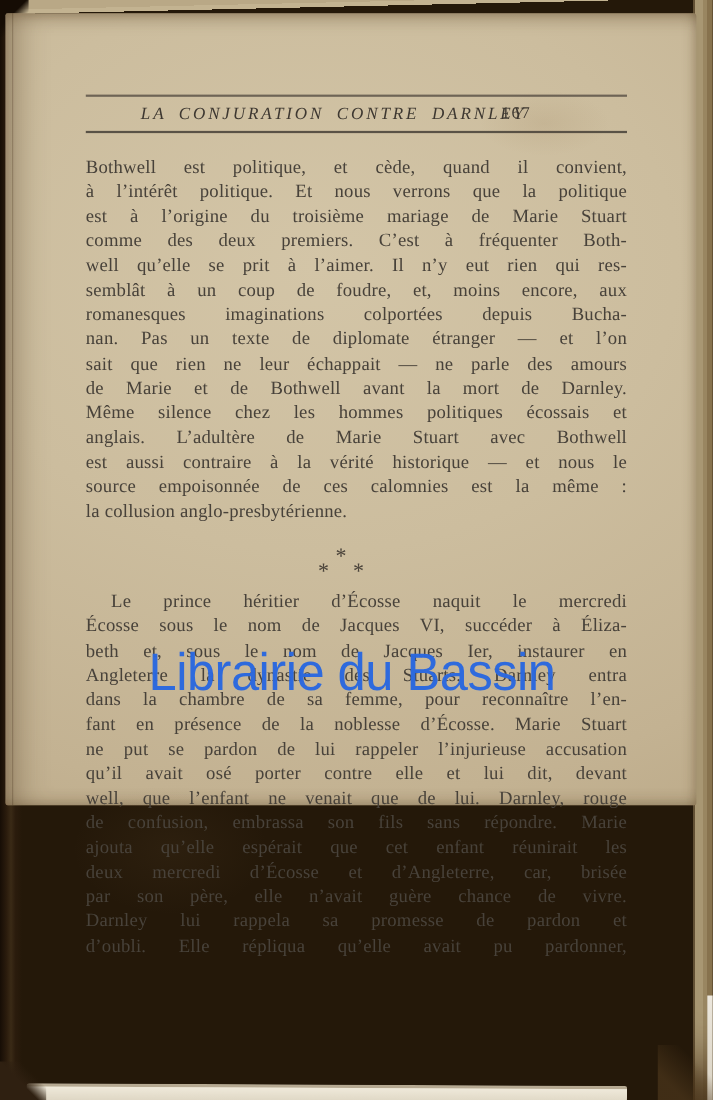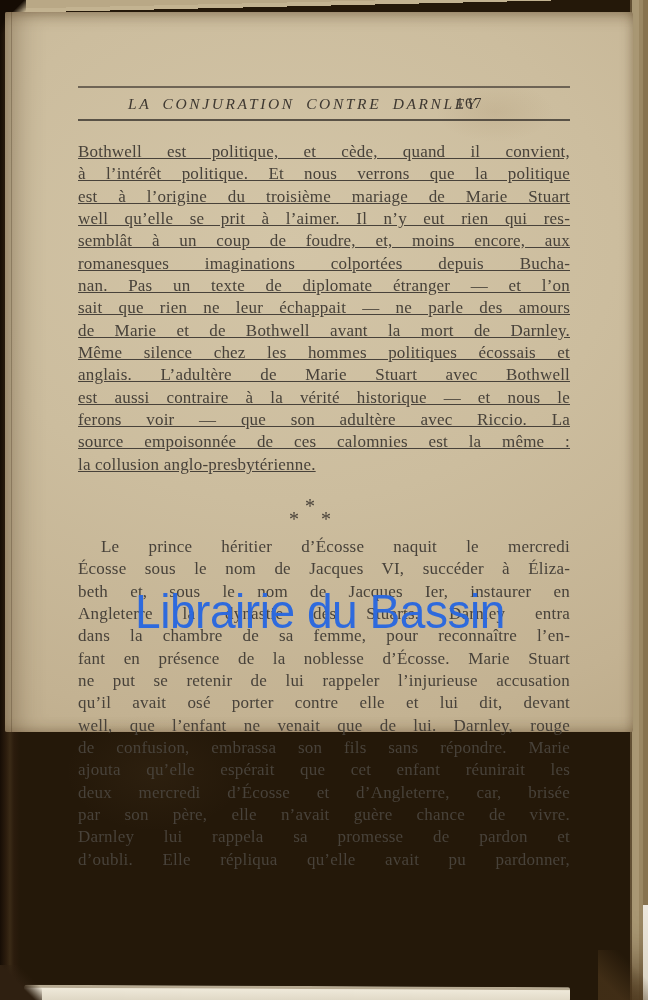"Bothwell est politique, et cède," .para-1 { text-decoration: underline -> none }
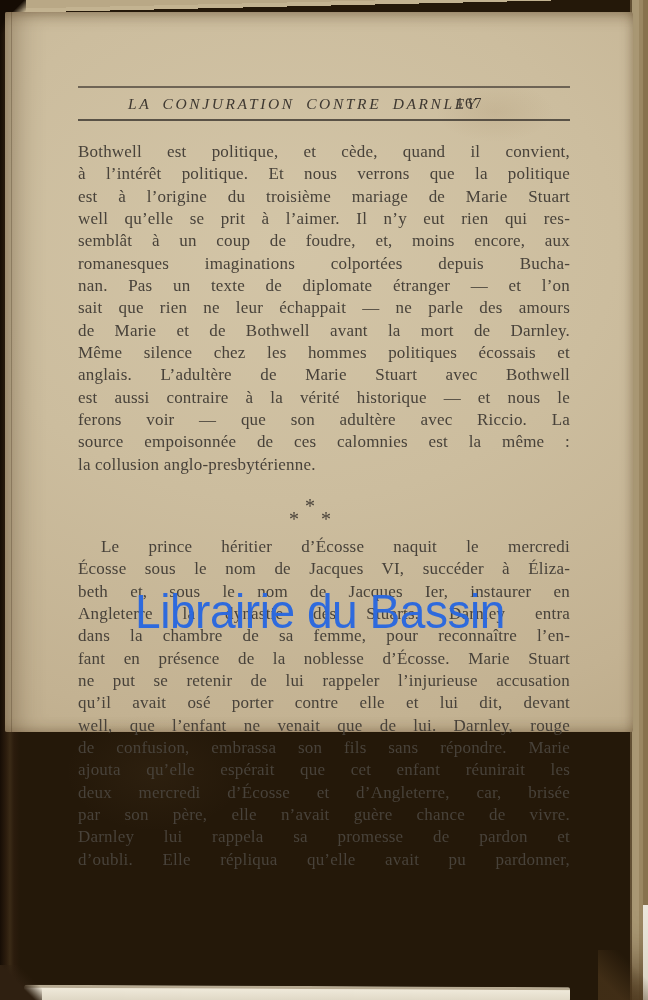"comme des deux premiers. C’est" div.line { html: none -> <div>comme des deux premiers. C’est à fréquenter Both-</div> }
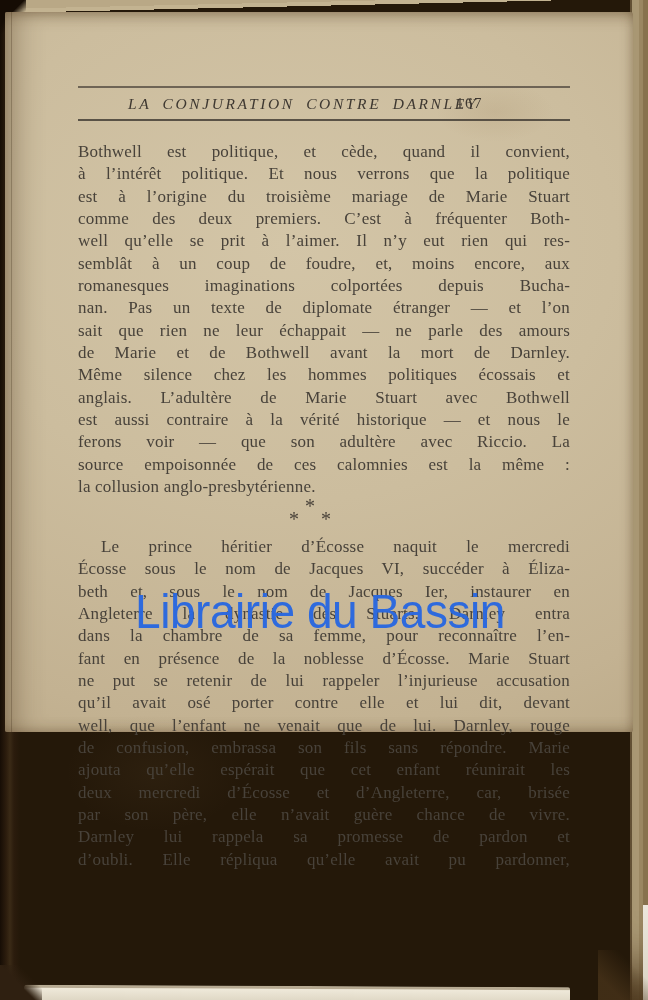"ferons voir — que son" div.line { html: <div>ferons voir — que son adultère avec Riccio. La</div> -> none }
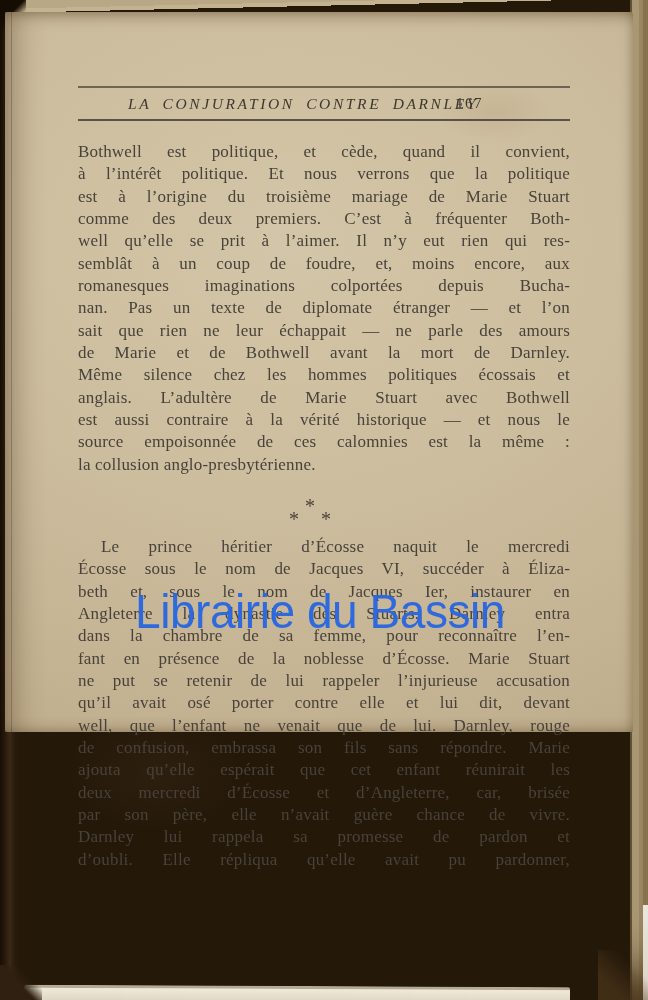"ne put se retenir de" div.line { text: retenir -> pardon }
